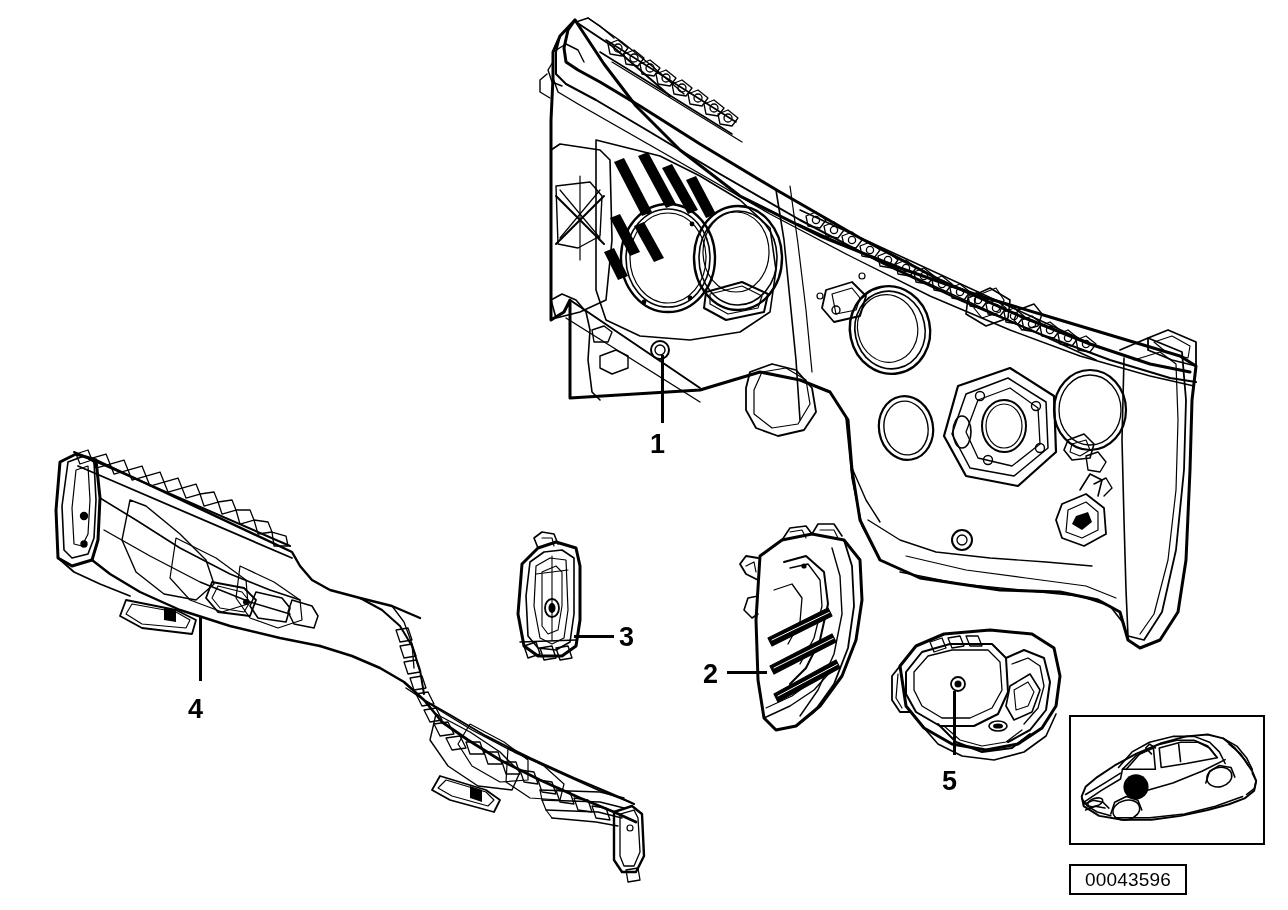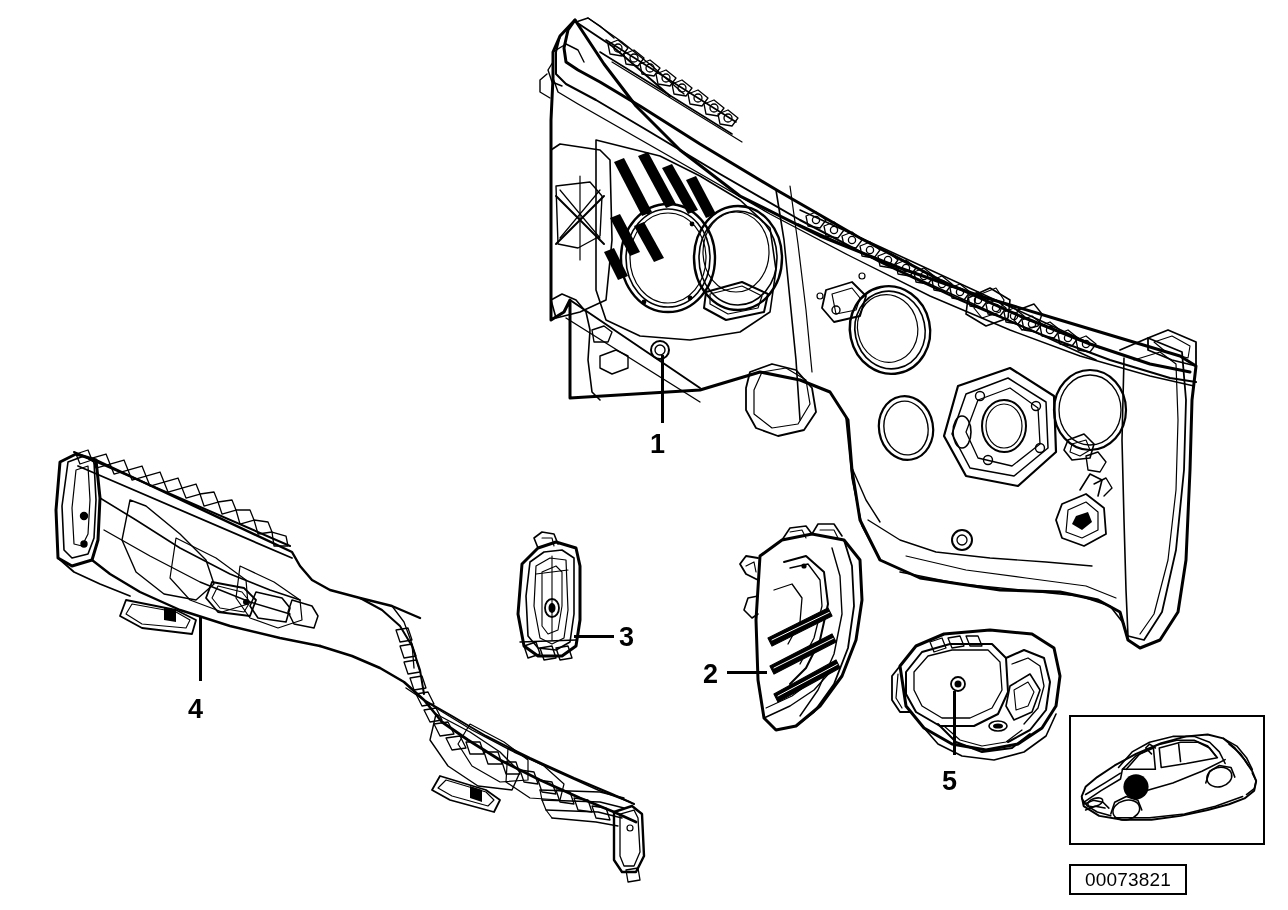"00073821" span { text: 00073821 -> 00043596 }
